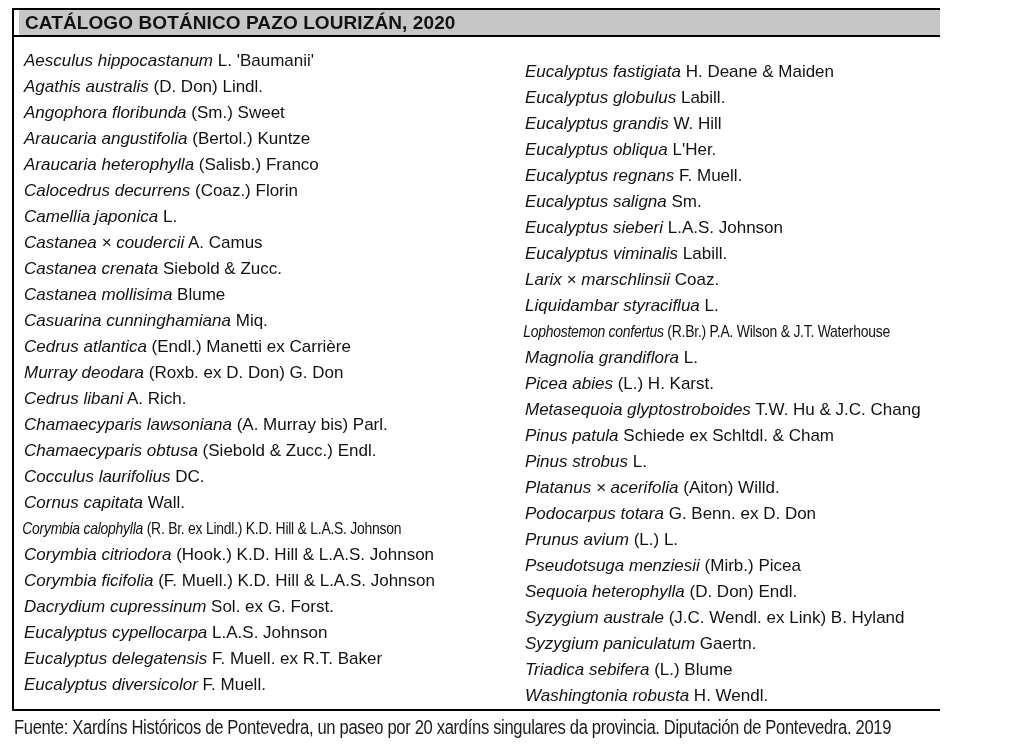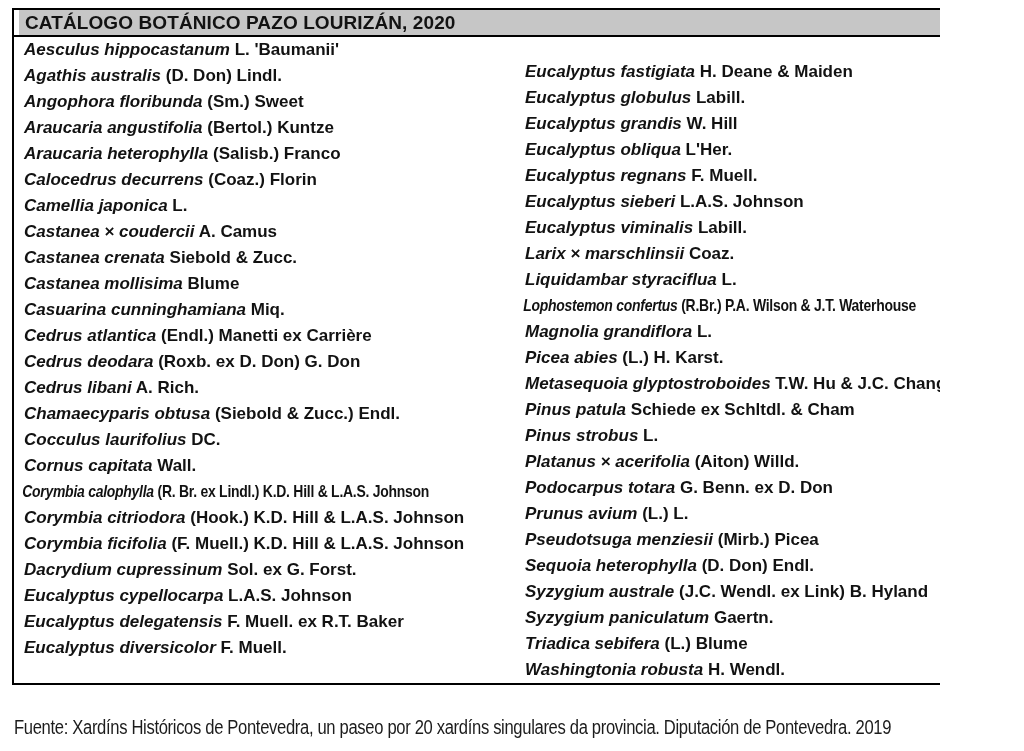"Aesculus hippocastanum L. 'Baumanii'" .table-body { align-items: flex-start -> center; font-weight: bold -> none }
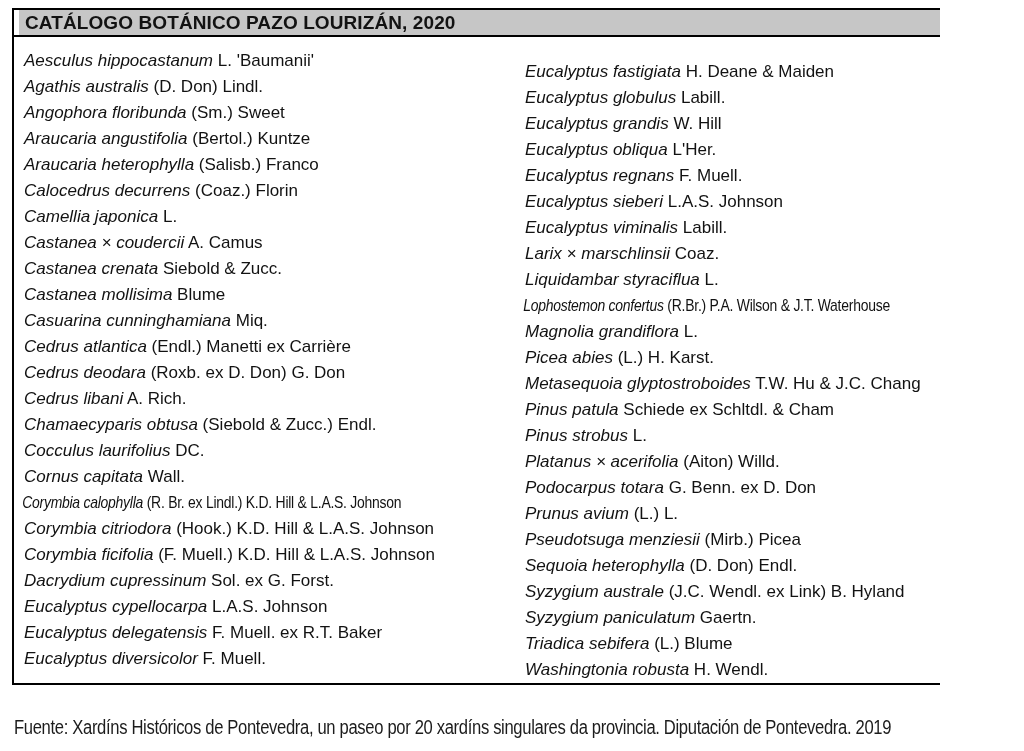"Eucalyptus saligna Sm." div.row { html: none -> <div><span>Eucalyptus saligna</span> <span>Sm.</span></div> }
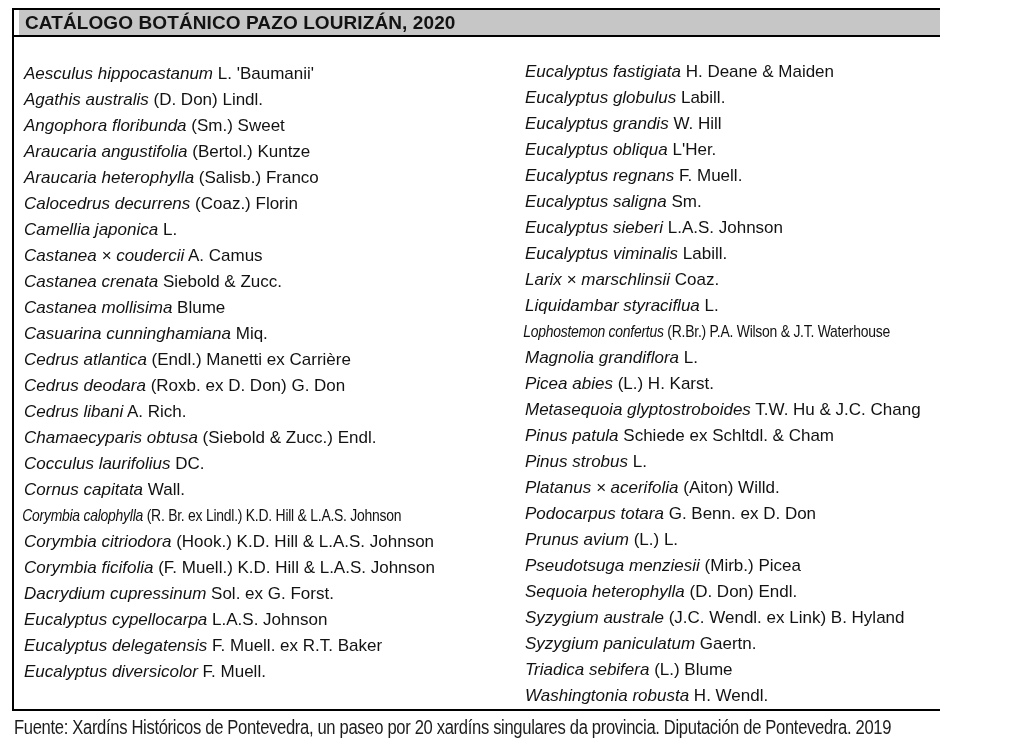"Cedrus deodara" span.species { text: Cedrus -> Murray }
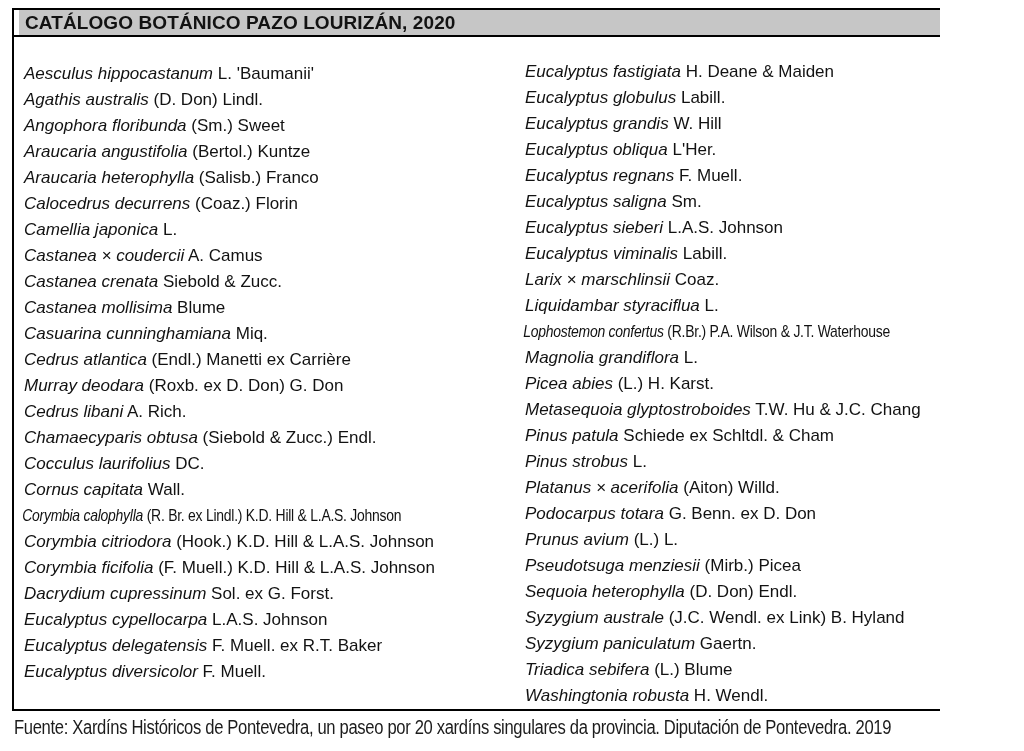"Chamaecyparis lawsoniana (A. Murray bis)" div.row { html: none -> <div><span>Chamaecyparis lawsoniana</span> <span>(A. Murray bis) Parl.</span></div> }
